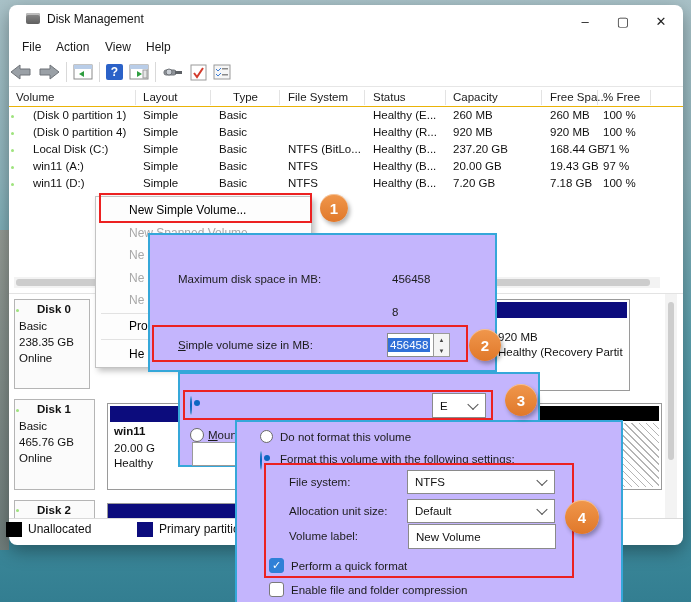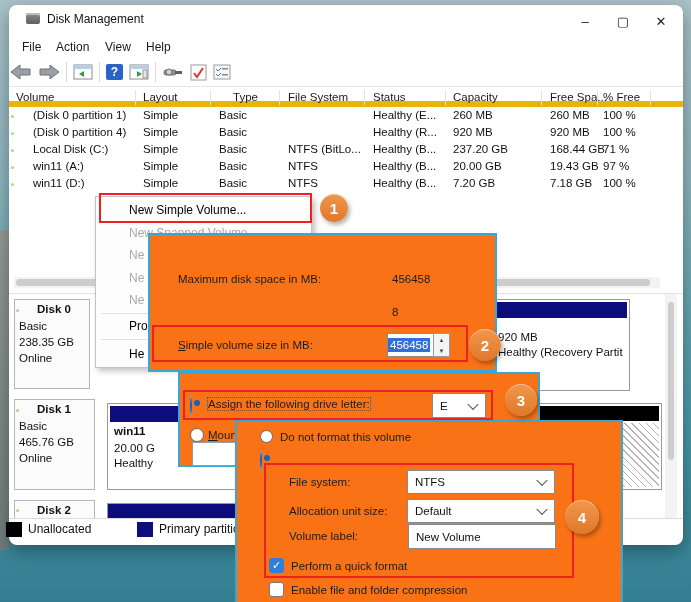"Volume" div.abs { border-bottom: 6px solid #eab308 -> 1px solid #eab308 }
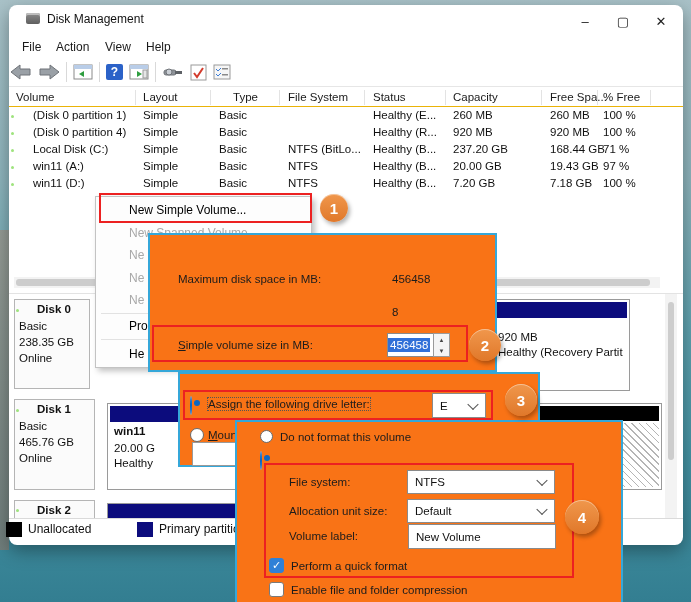"Maximum disk space in MB:" .dlg { background: #f97316 -> #c4b5fd }
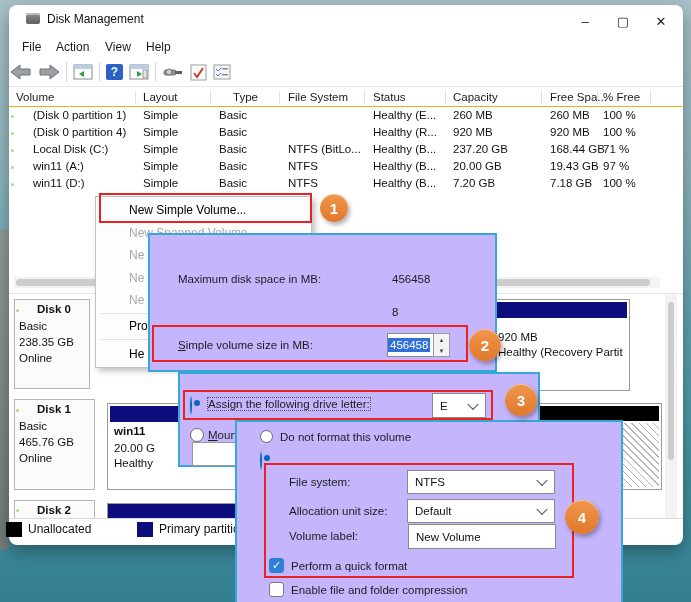"Assign the following drive letter:" span.abs { html: <span>Assign the following drive letter:</span> -> none }
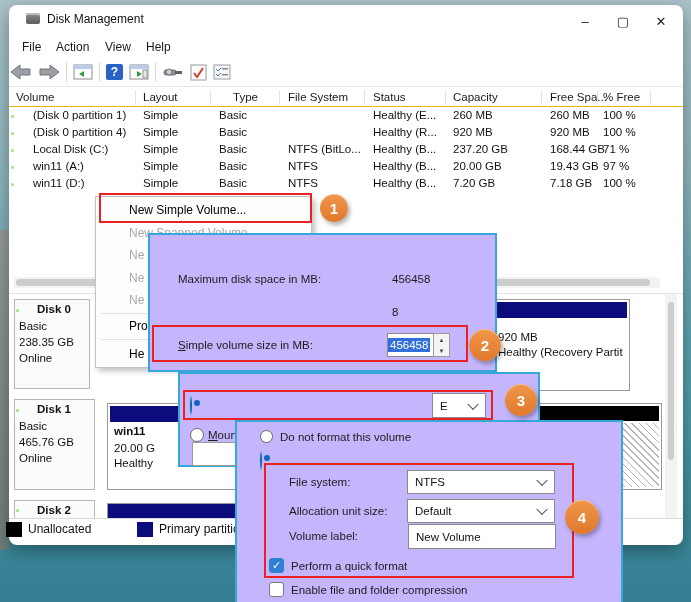"Format this volume with the" span.abs { html: none -> <span>Format this volume with the following settings:</span> }
